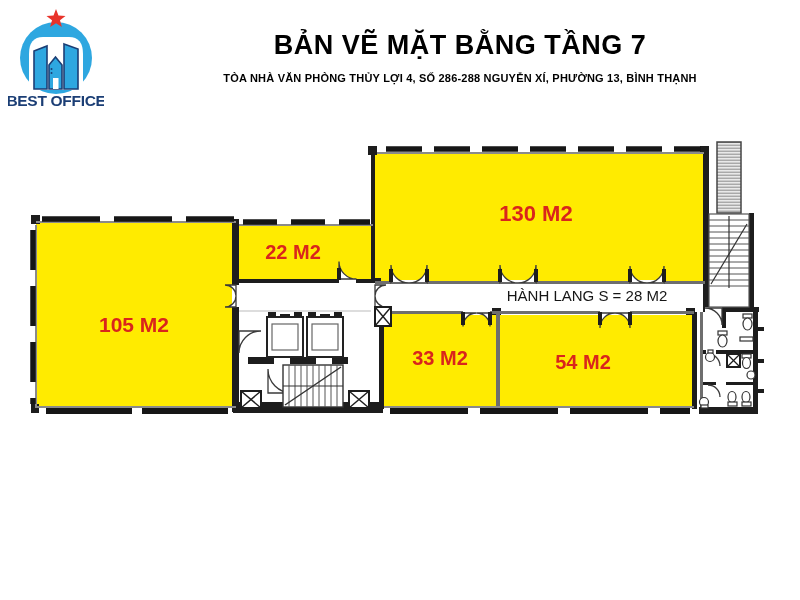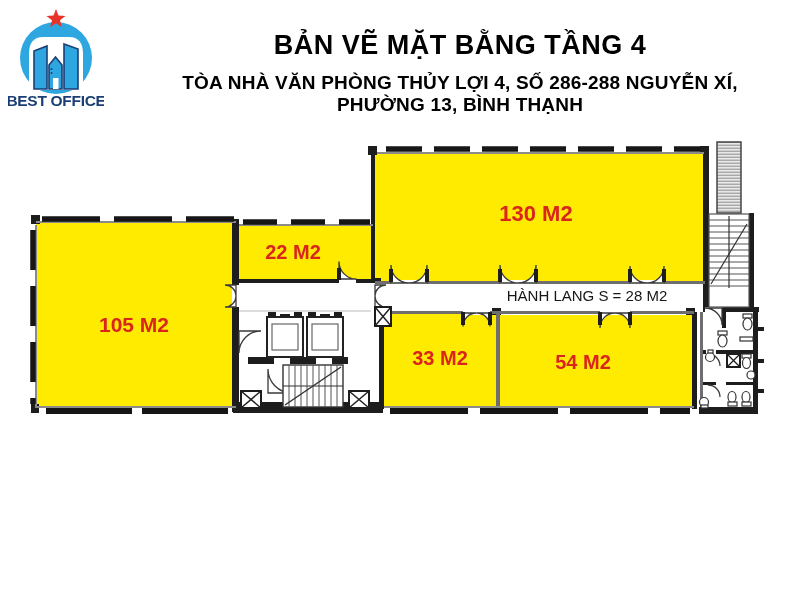"BẢN VẼ MẶT BẰNG TẦNG" div.title { text: 4 -> 7 }
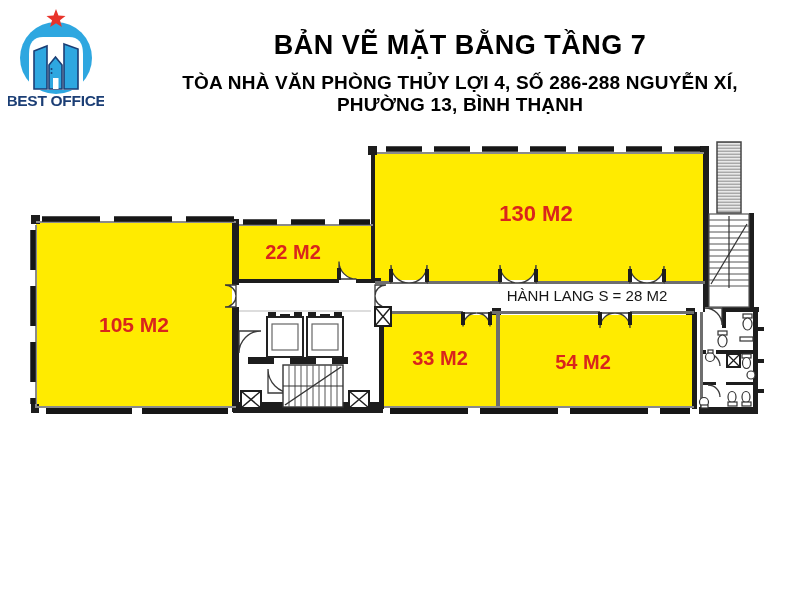"TÒA NHÀ VĂN PHÒNG THỦY" .hdr .subtitle { font-size: 19px -> 11px }
